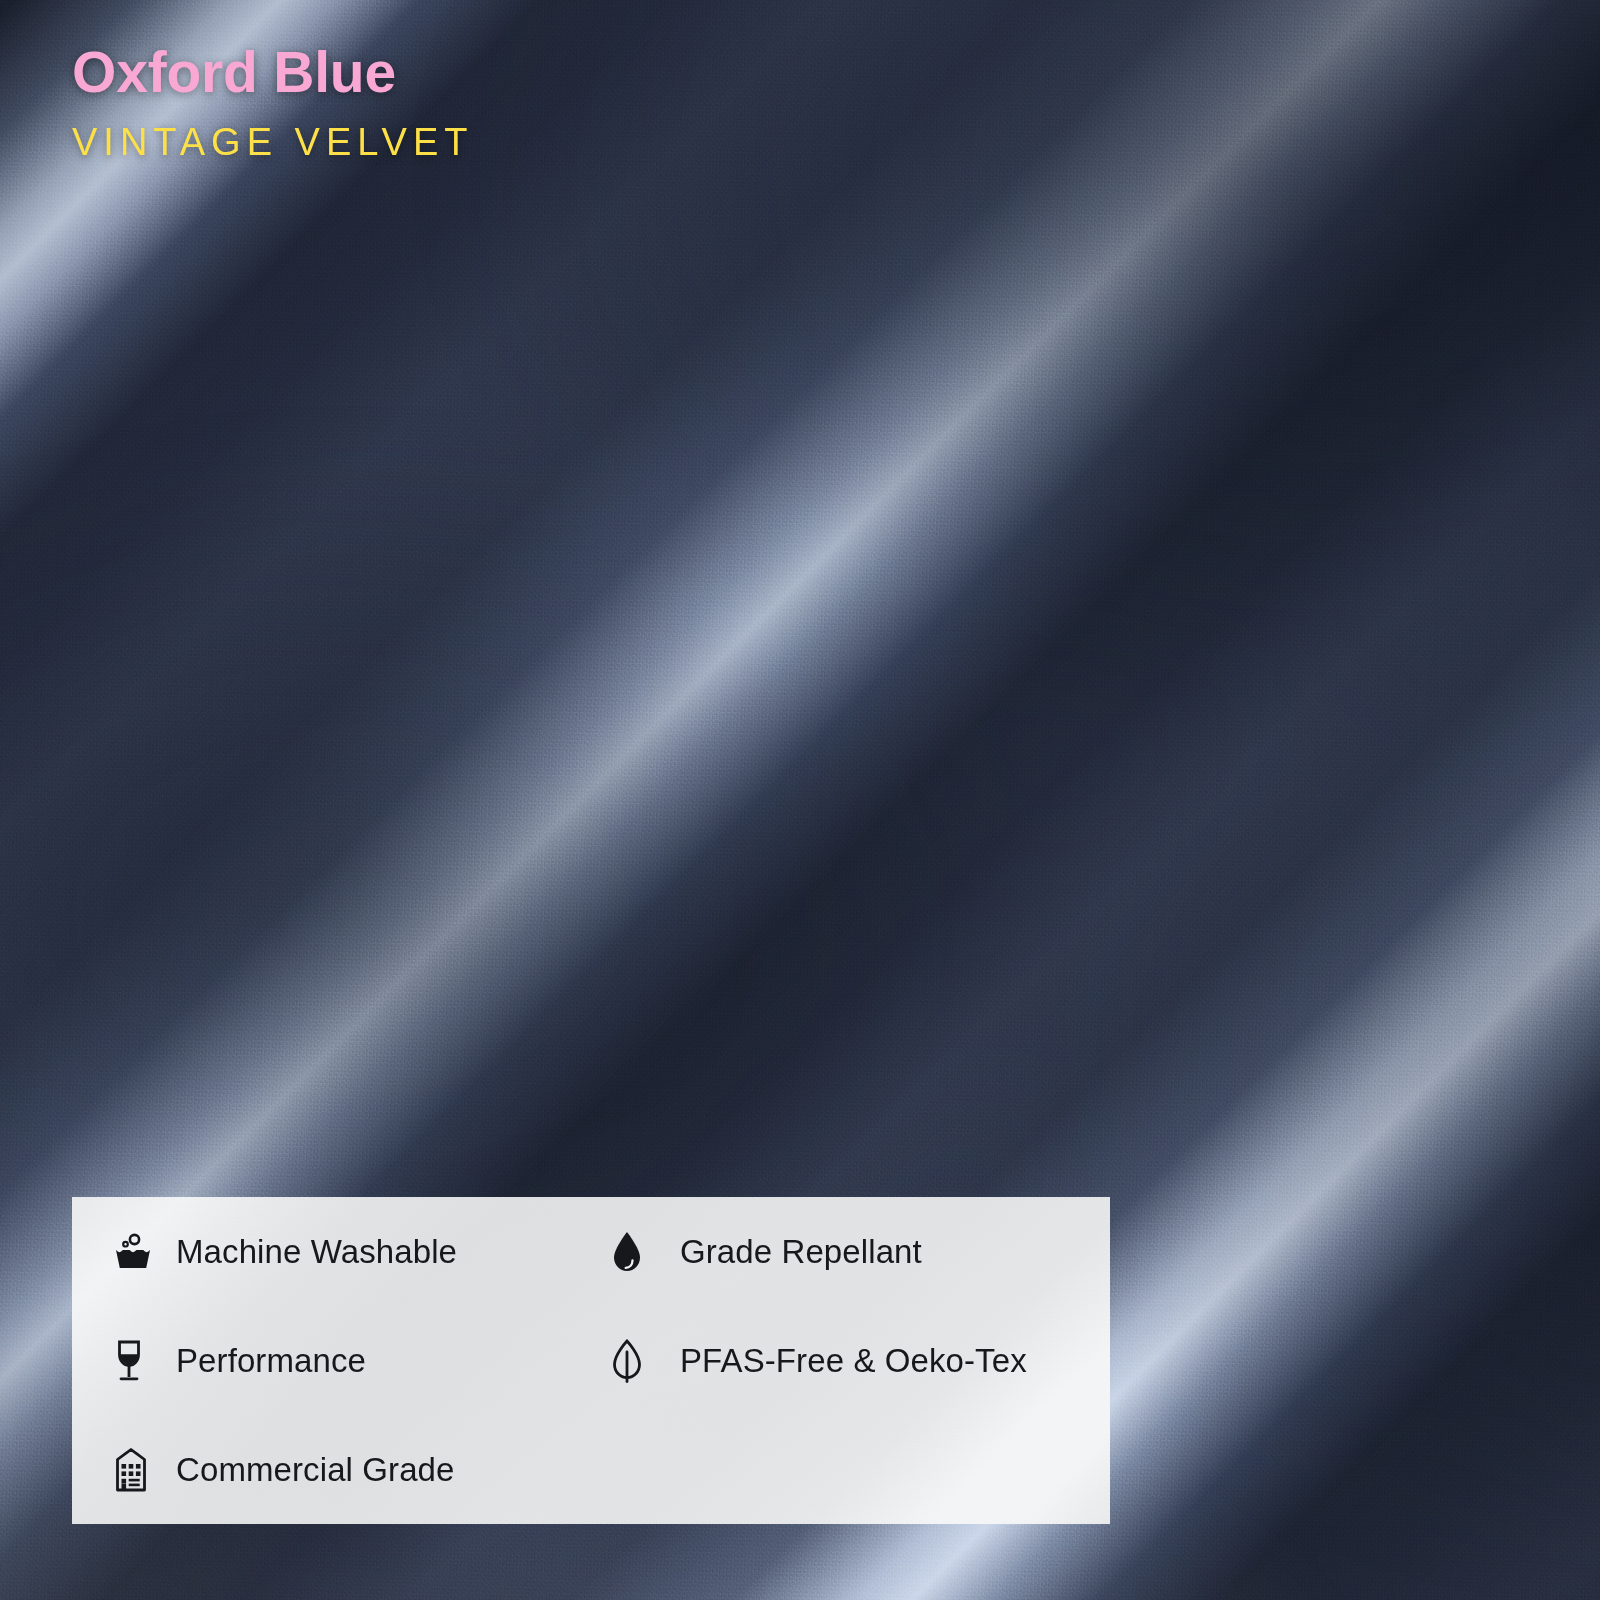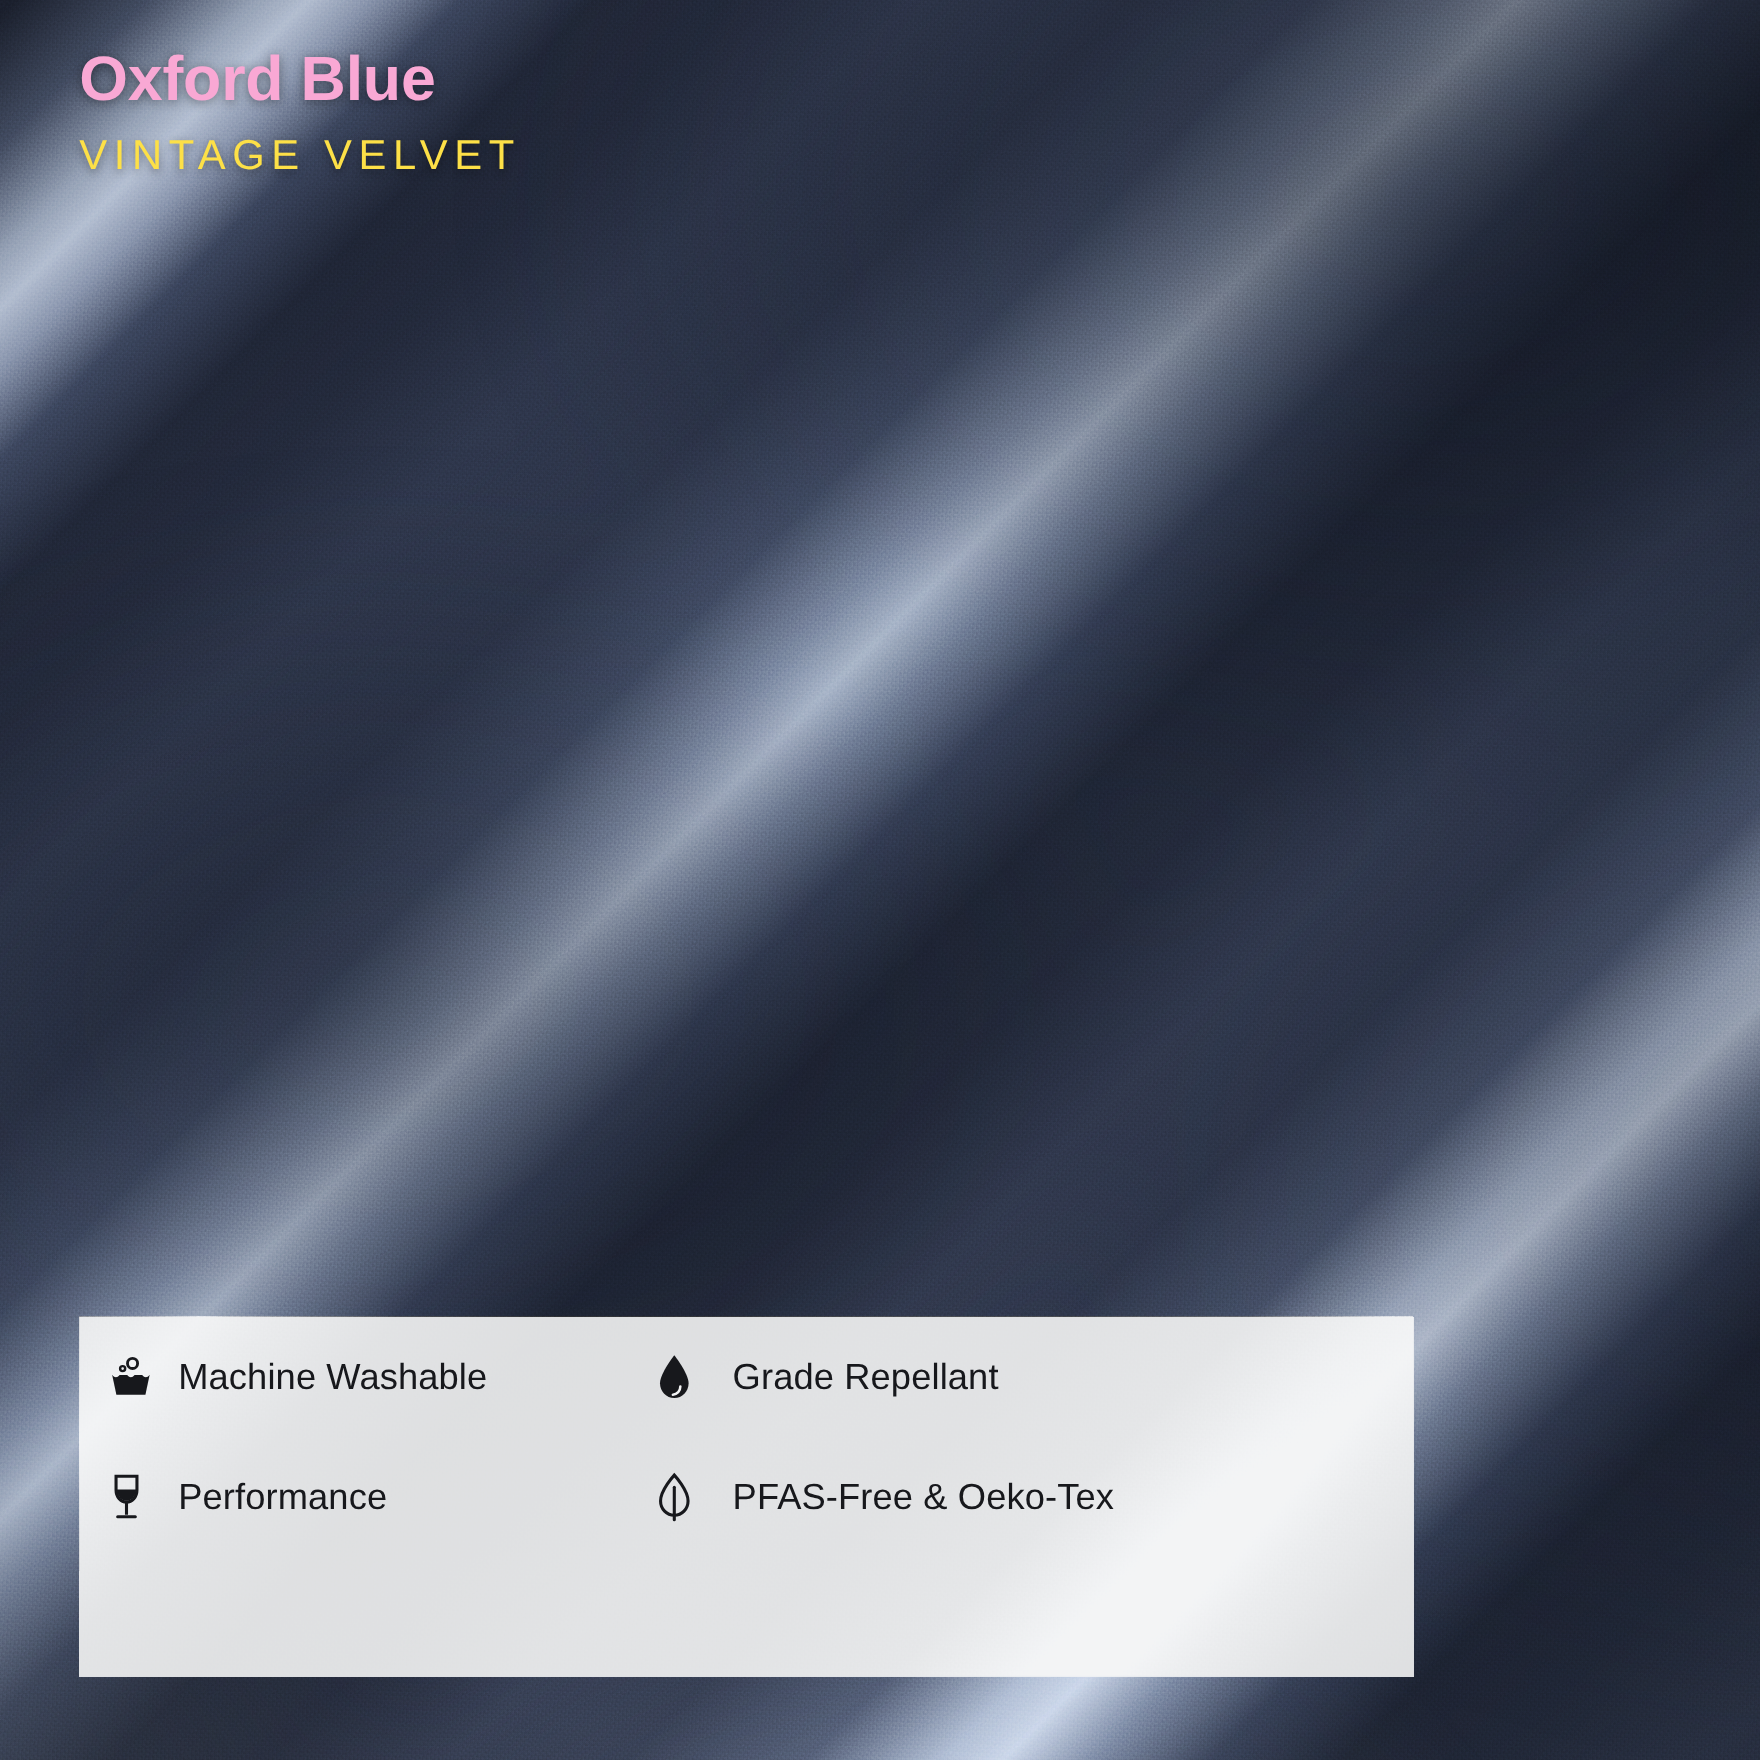"Machine Washable" .panel { padding-left: 26px -> 40px; width: 1213px -> 1038px }
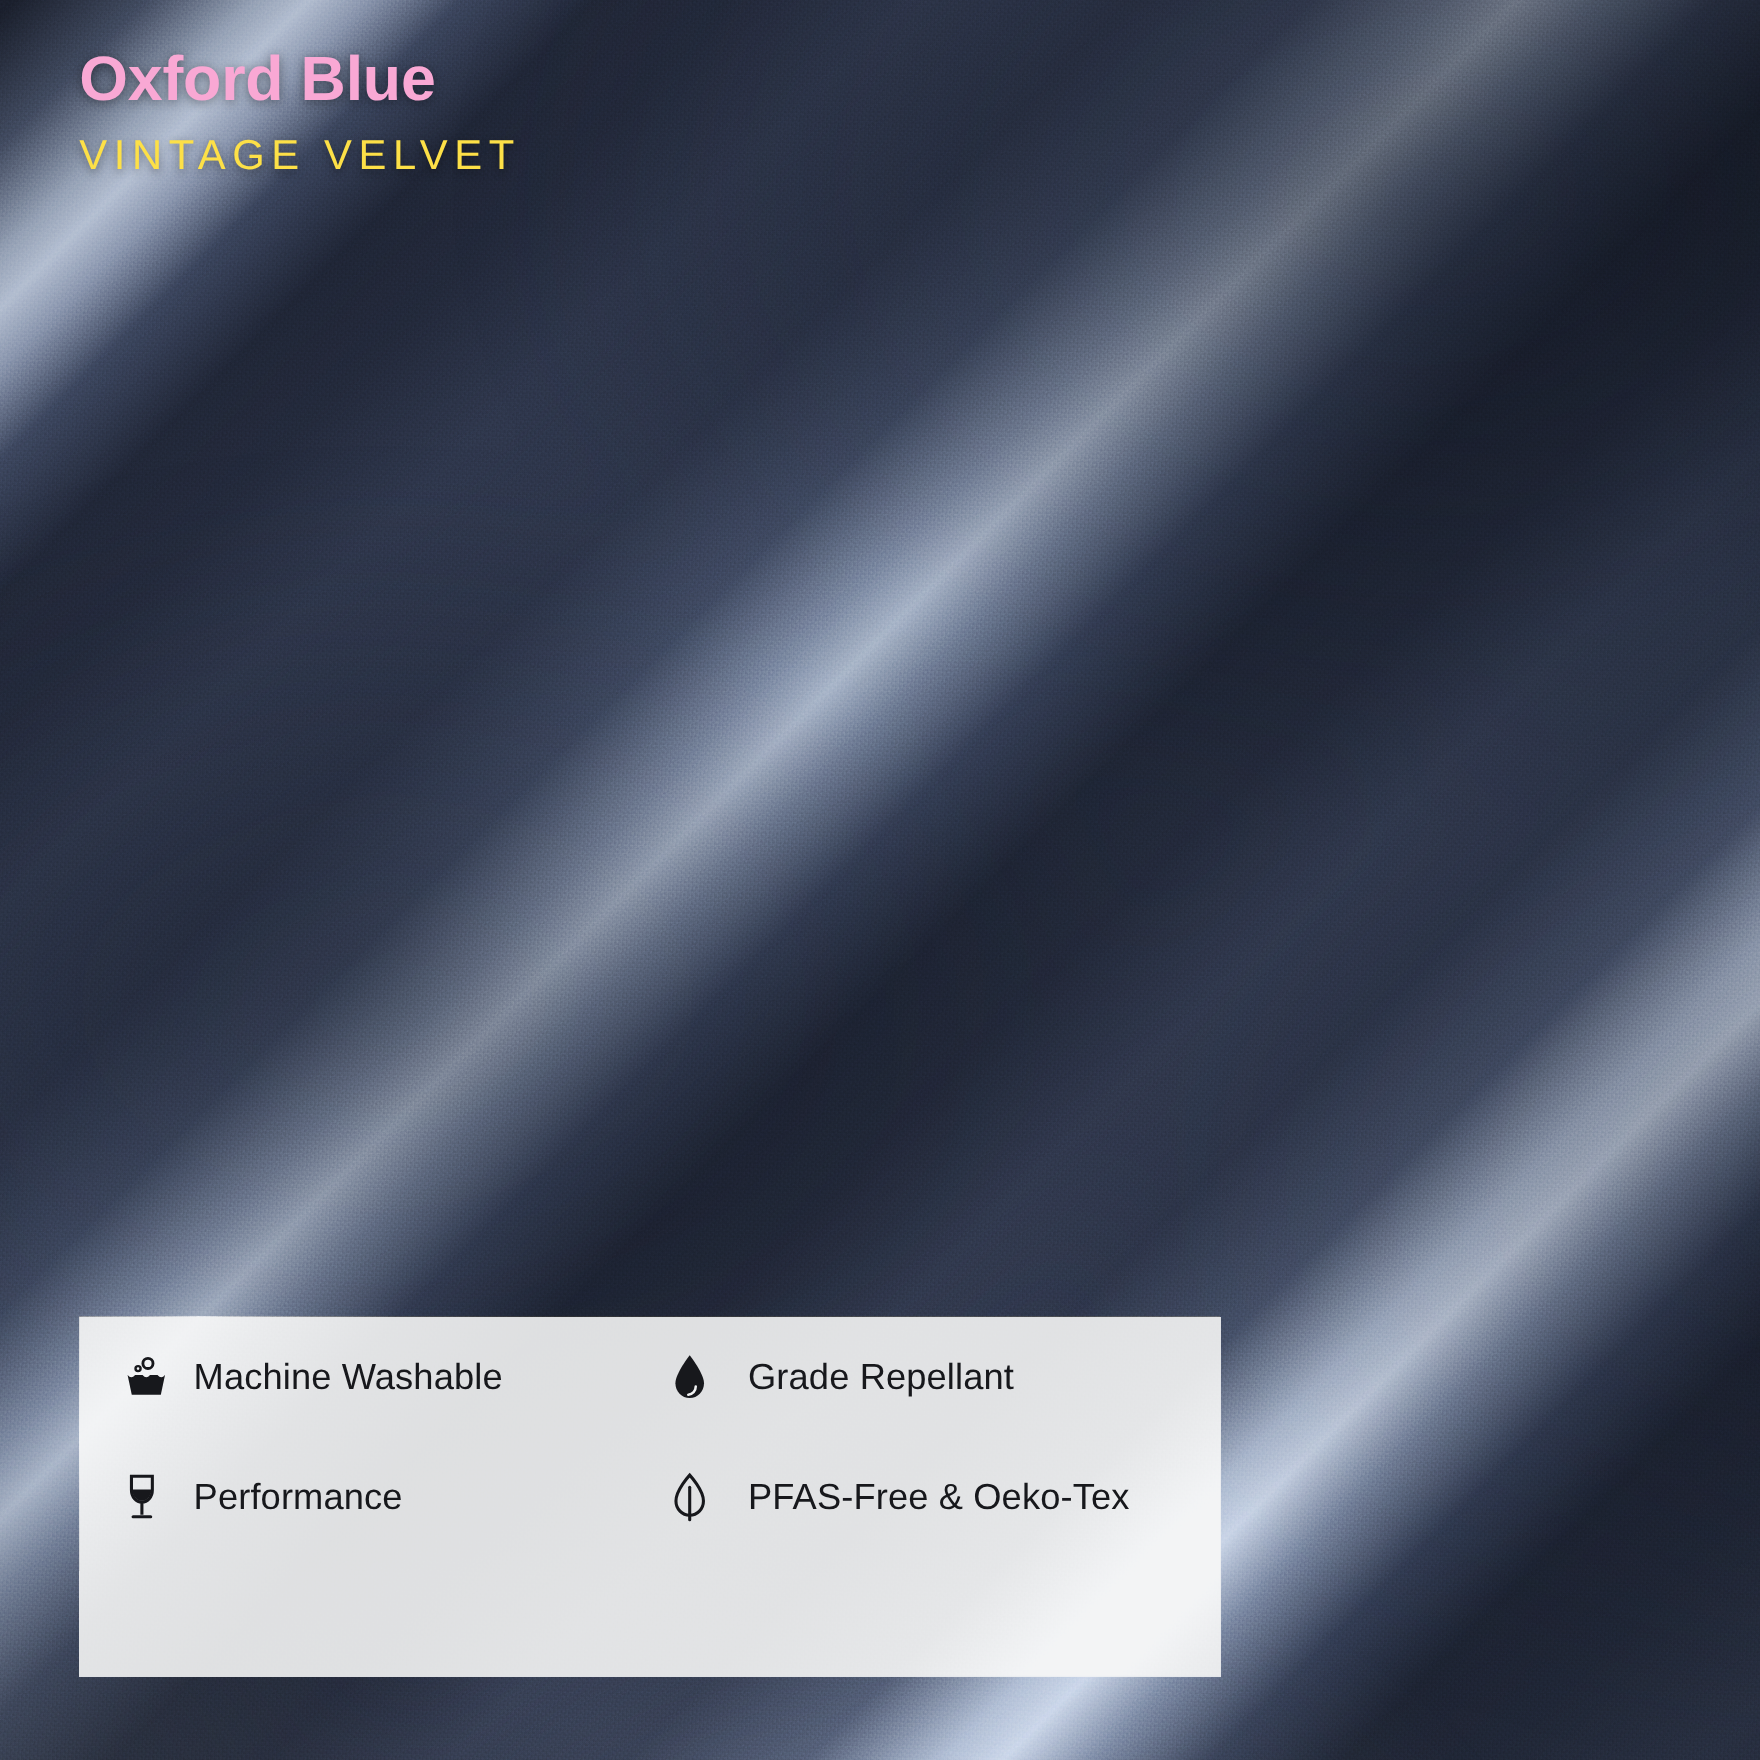"Commercial Grade" div.feature { html: none -> <div> <span> <svg> <path></path> <rect></rect> <rect></rect> <rect></rect> <rect></rect> <rect></rect> <rect></rect> <rect></rect> <rect></rect> <rect></rect> <rect></rect> </svg> </span> <span>Commercial Grade</span> </div> }
